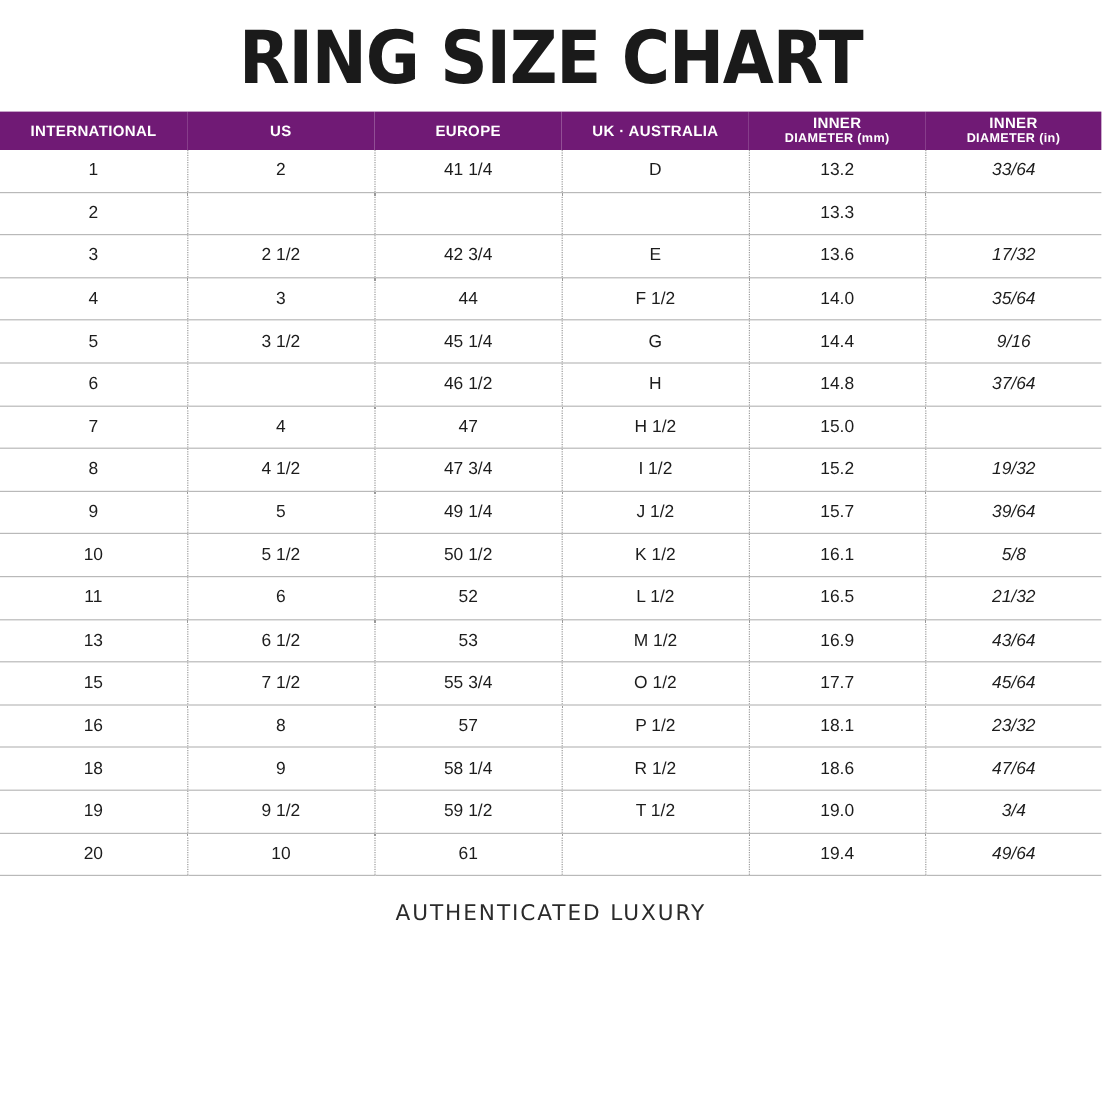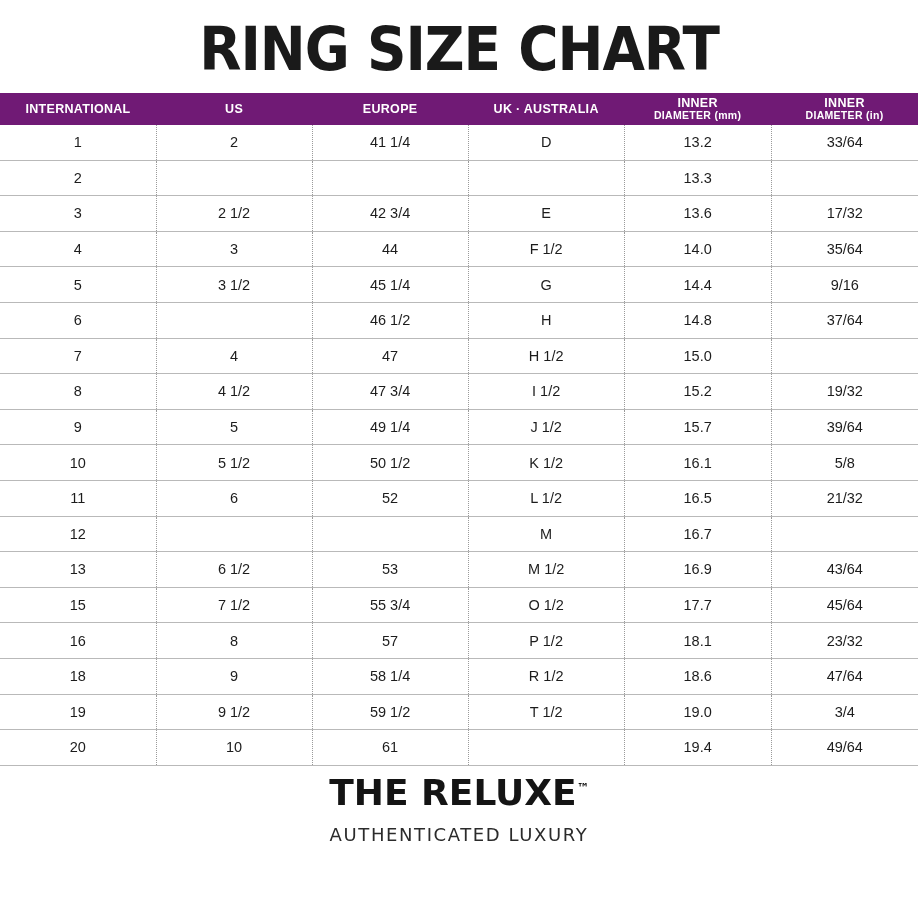"33/64" table.size-table tbody td:last-child { font-style: none -> italic }
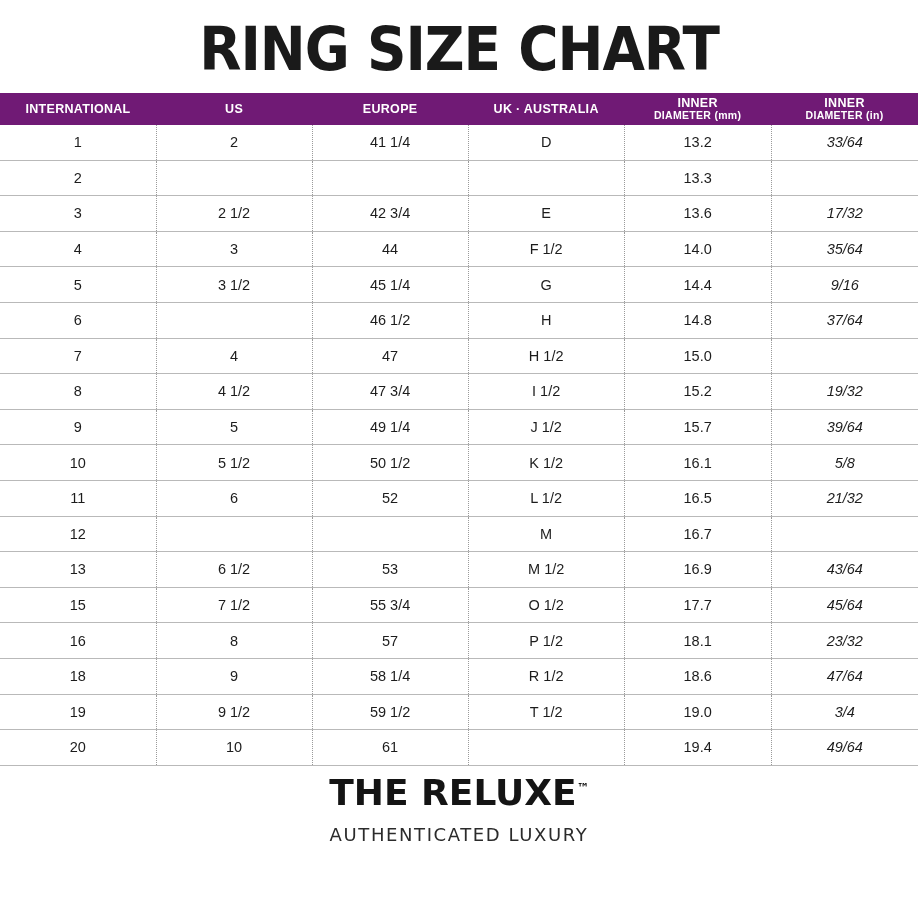"12" tr { html: <tr> <td>12</td> <td></td> <td></td> <td>M</td> <td>16.7</td> <td></td> </tr> -> none }
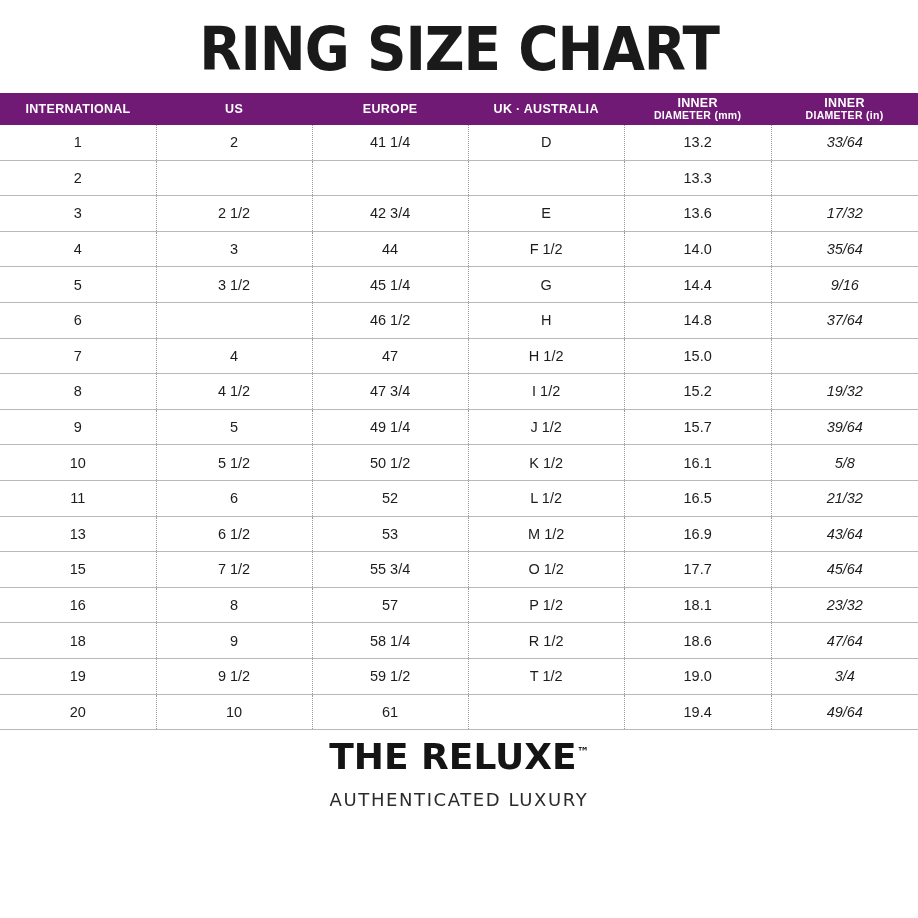"THE RELUXE™" div.brand { html: <div> <span>THE RELUXE</span><span>™</span> </div> -> none }
